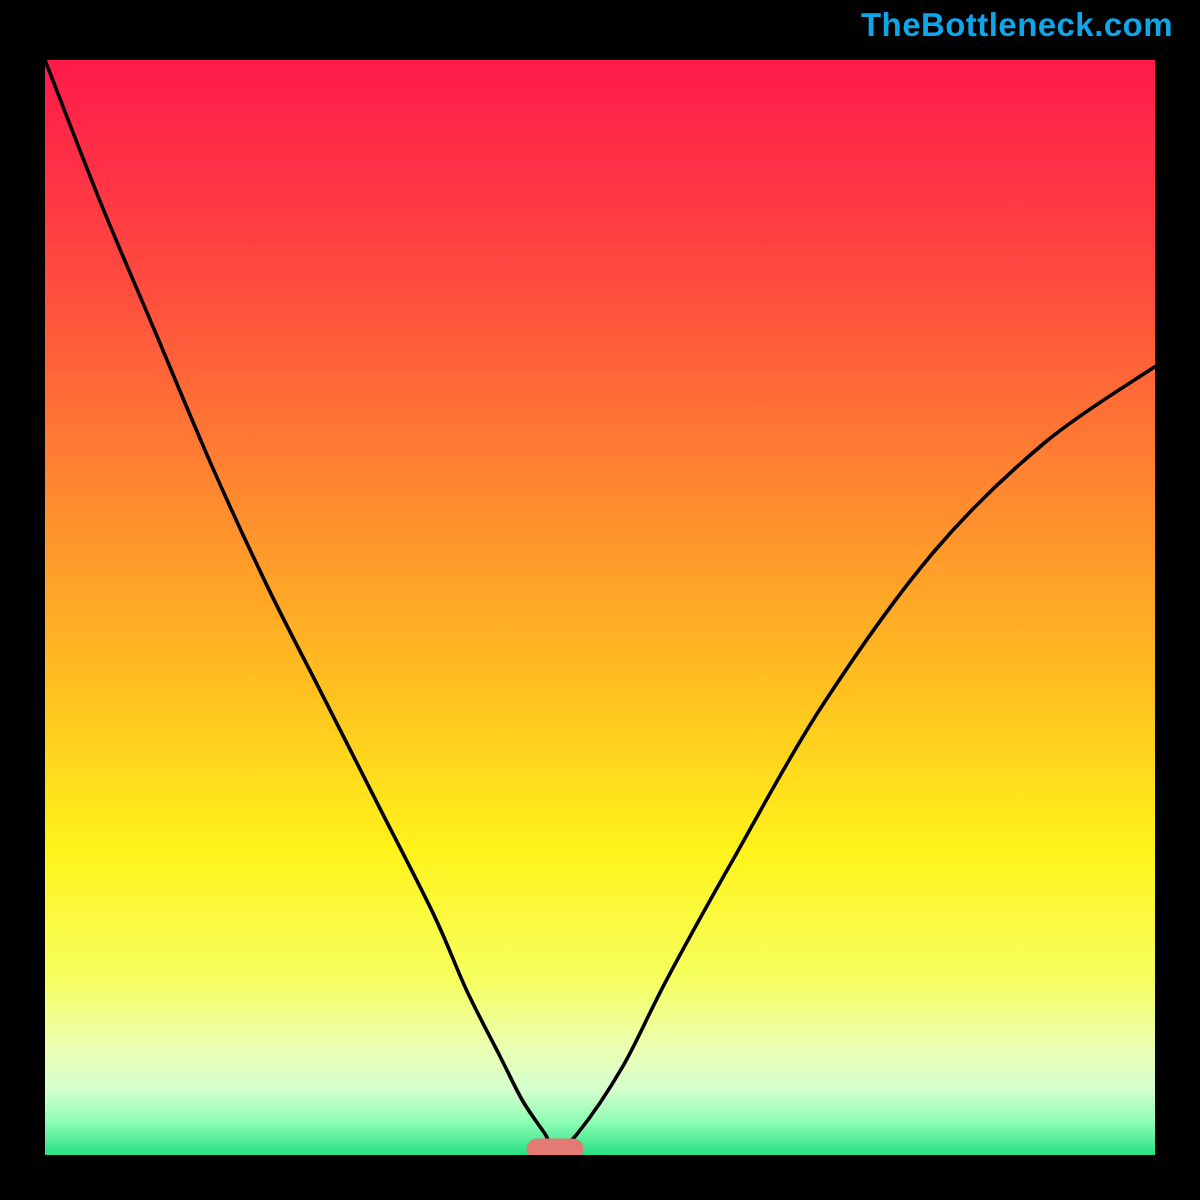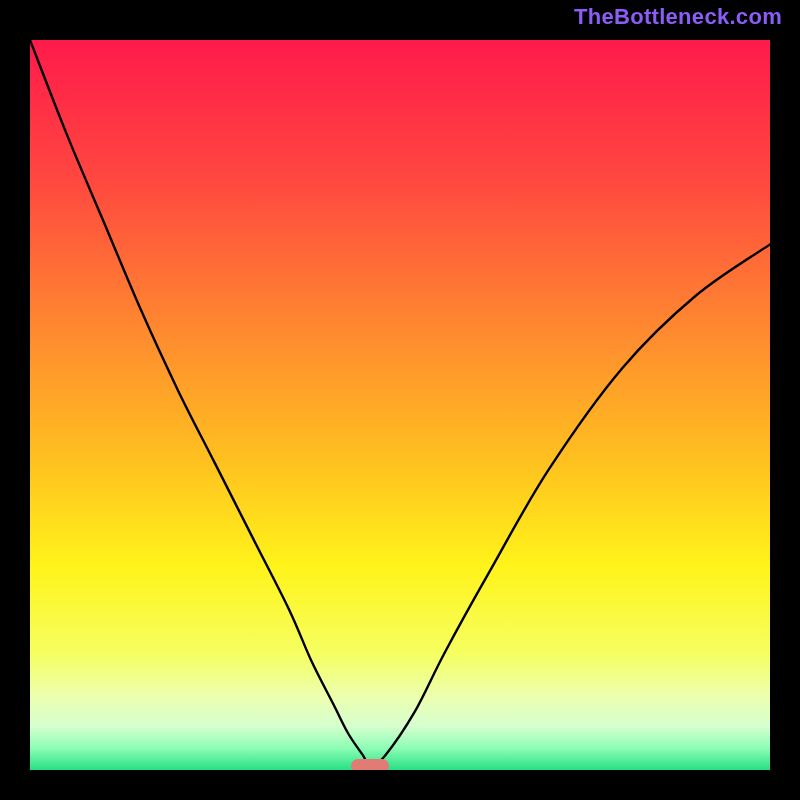"TheBottleneck.com" .watermark { color: #8b5cf6 -> #0ea5e9 }
